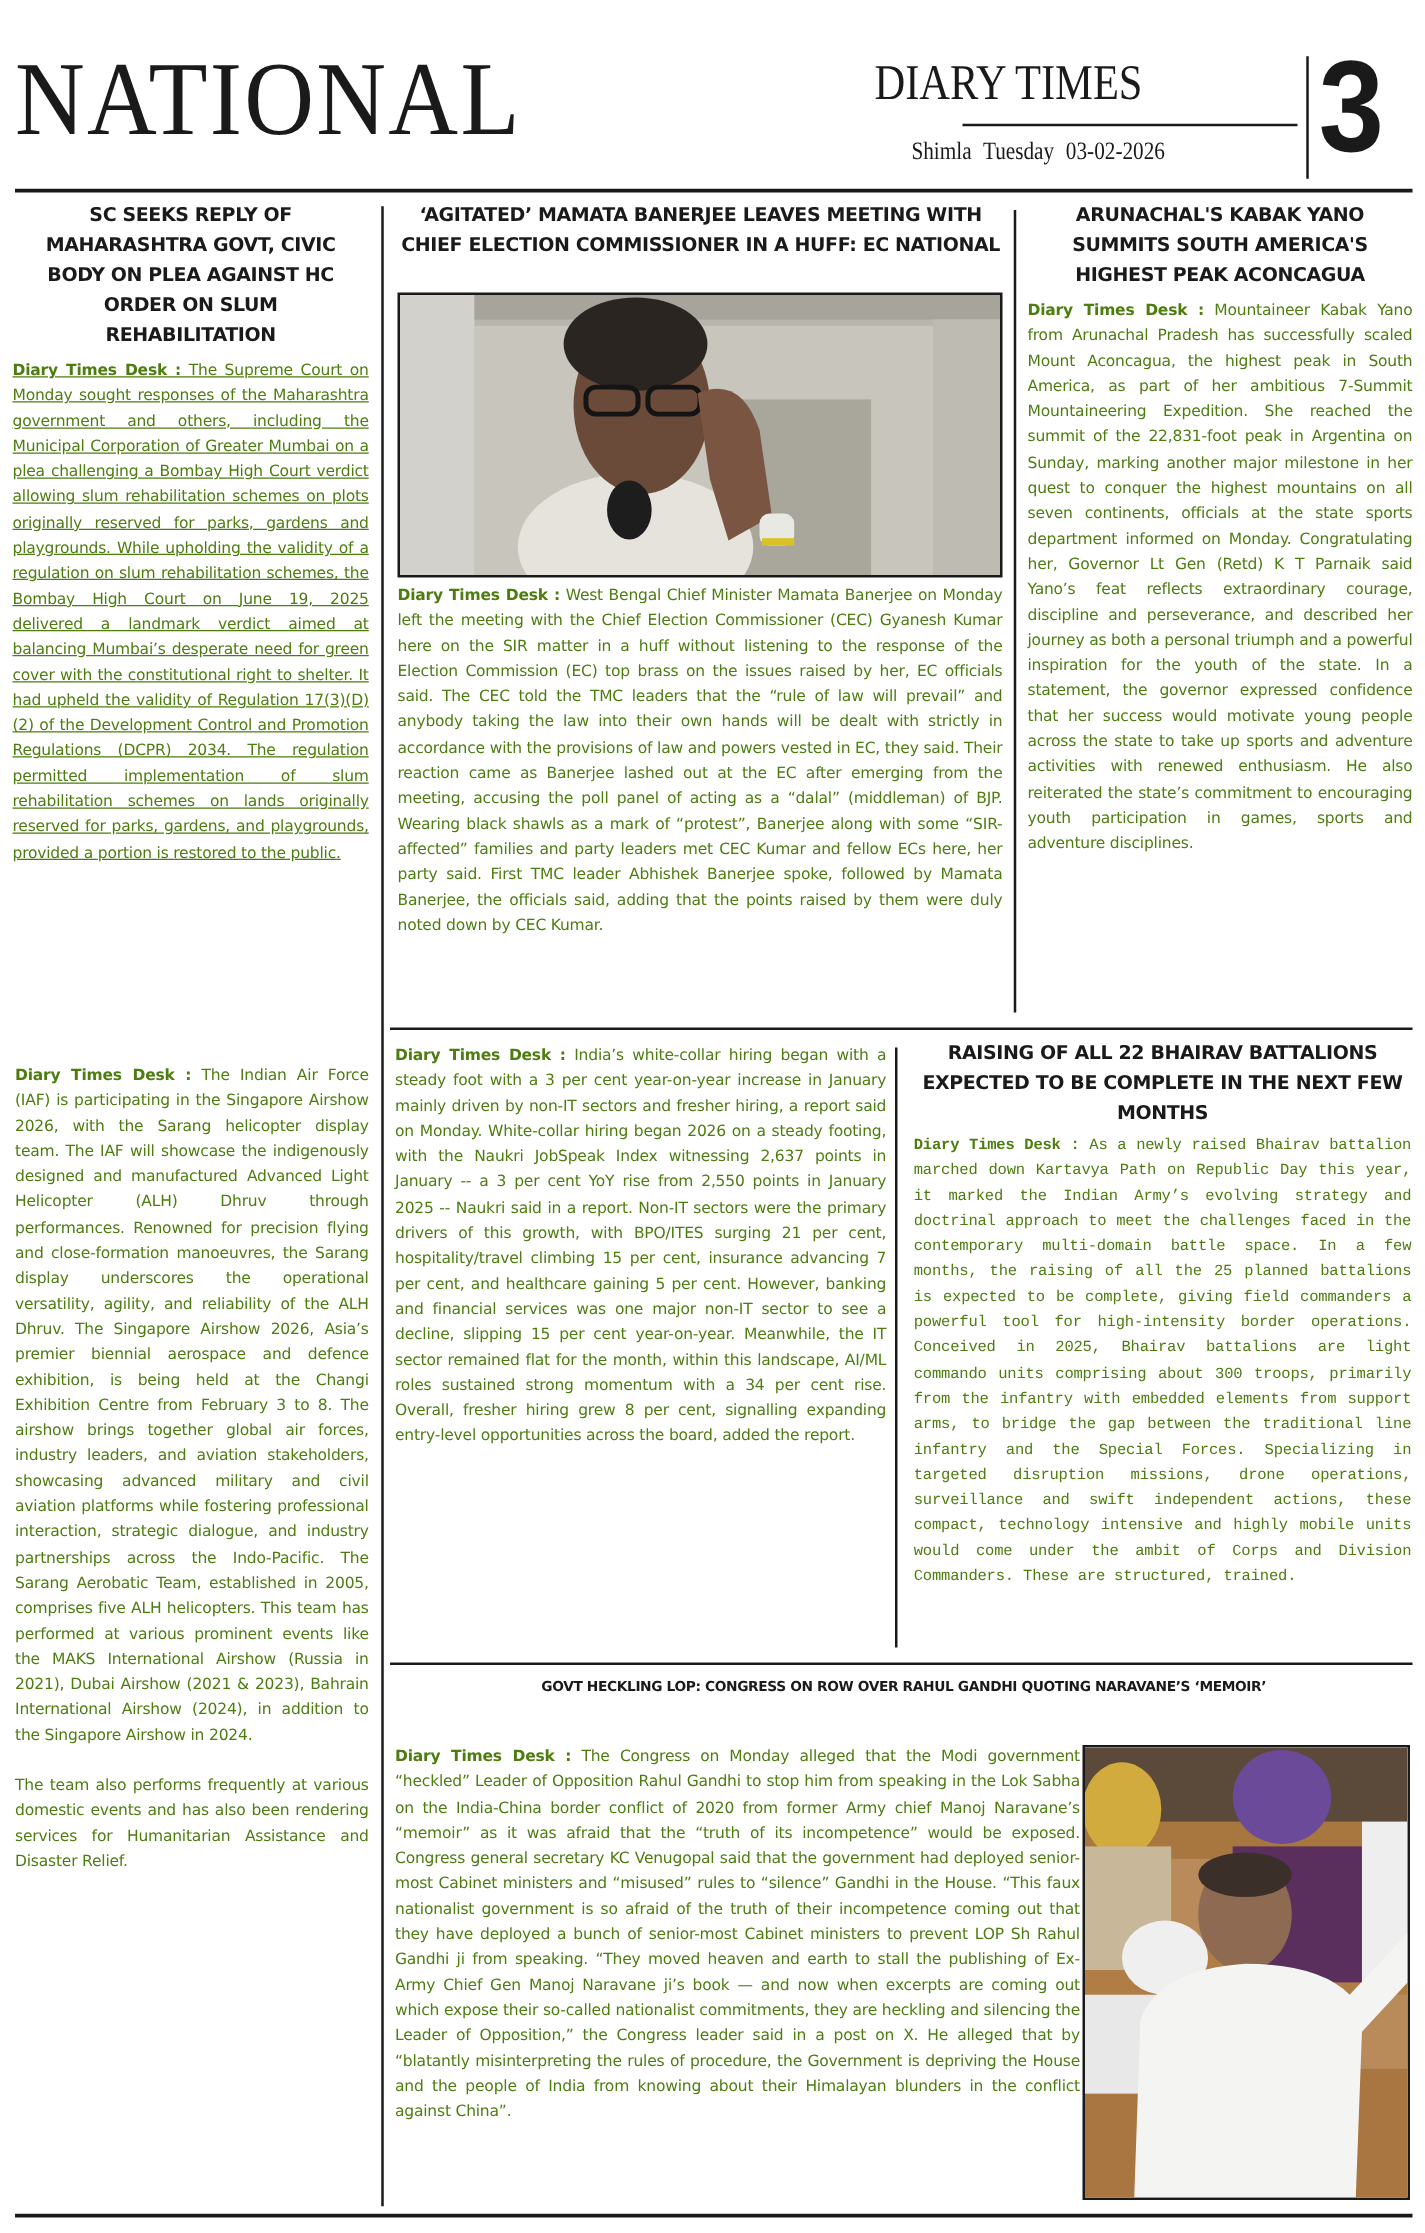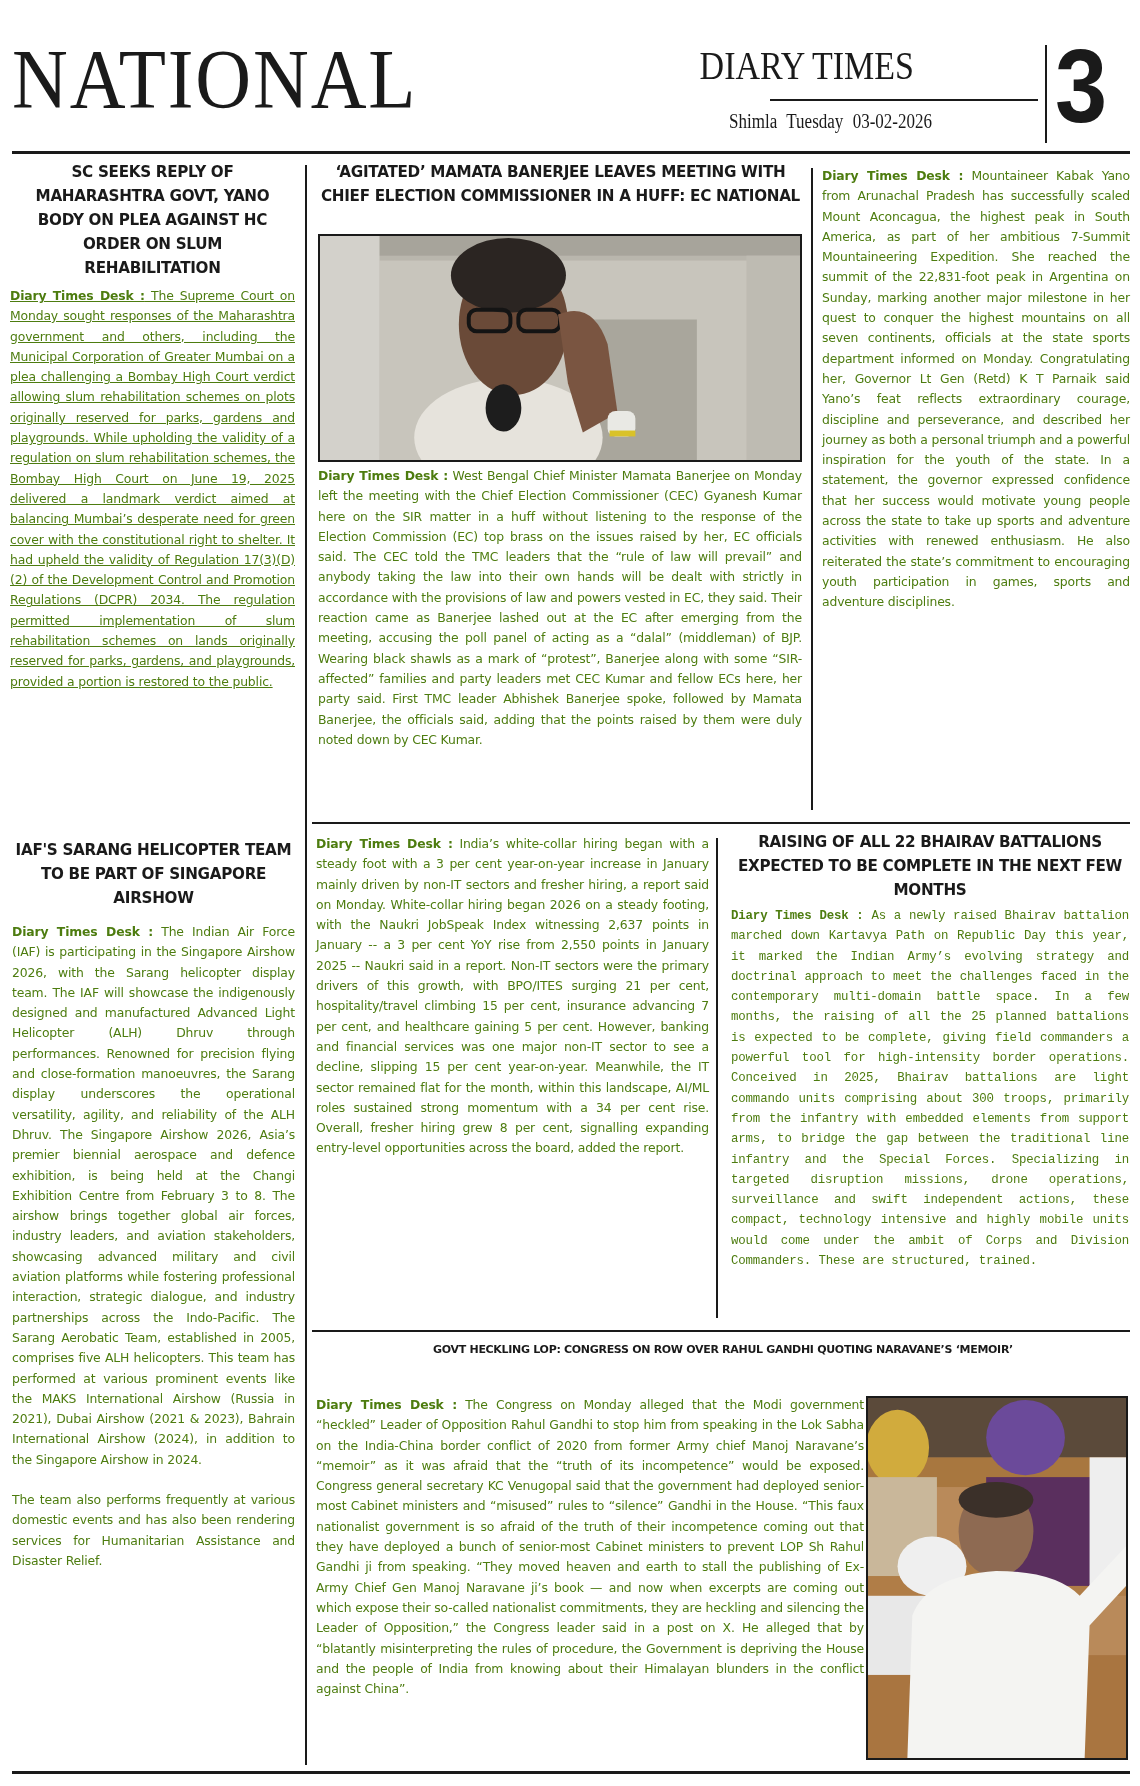"SC SEEKS REPLY OF MAHARASHTRA" div.headline { text: YANO -> CIVIC }
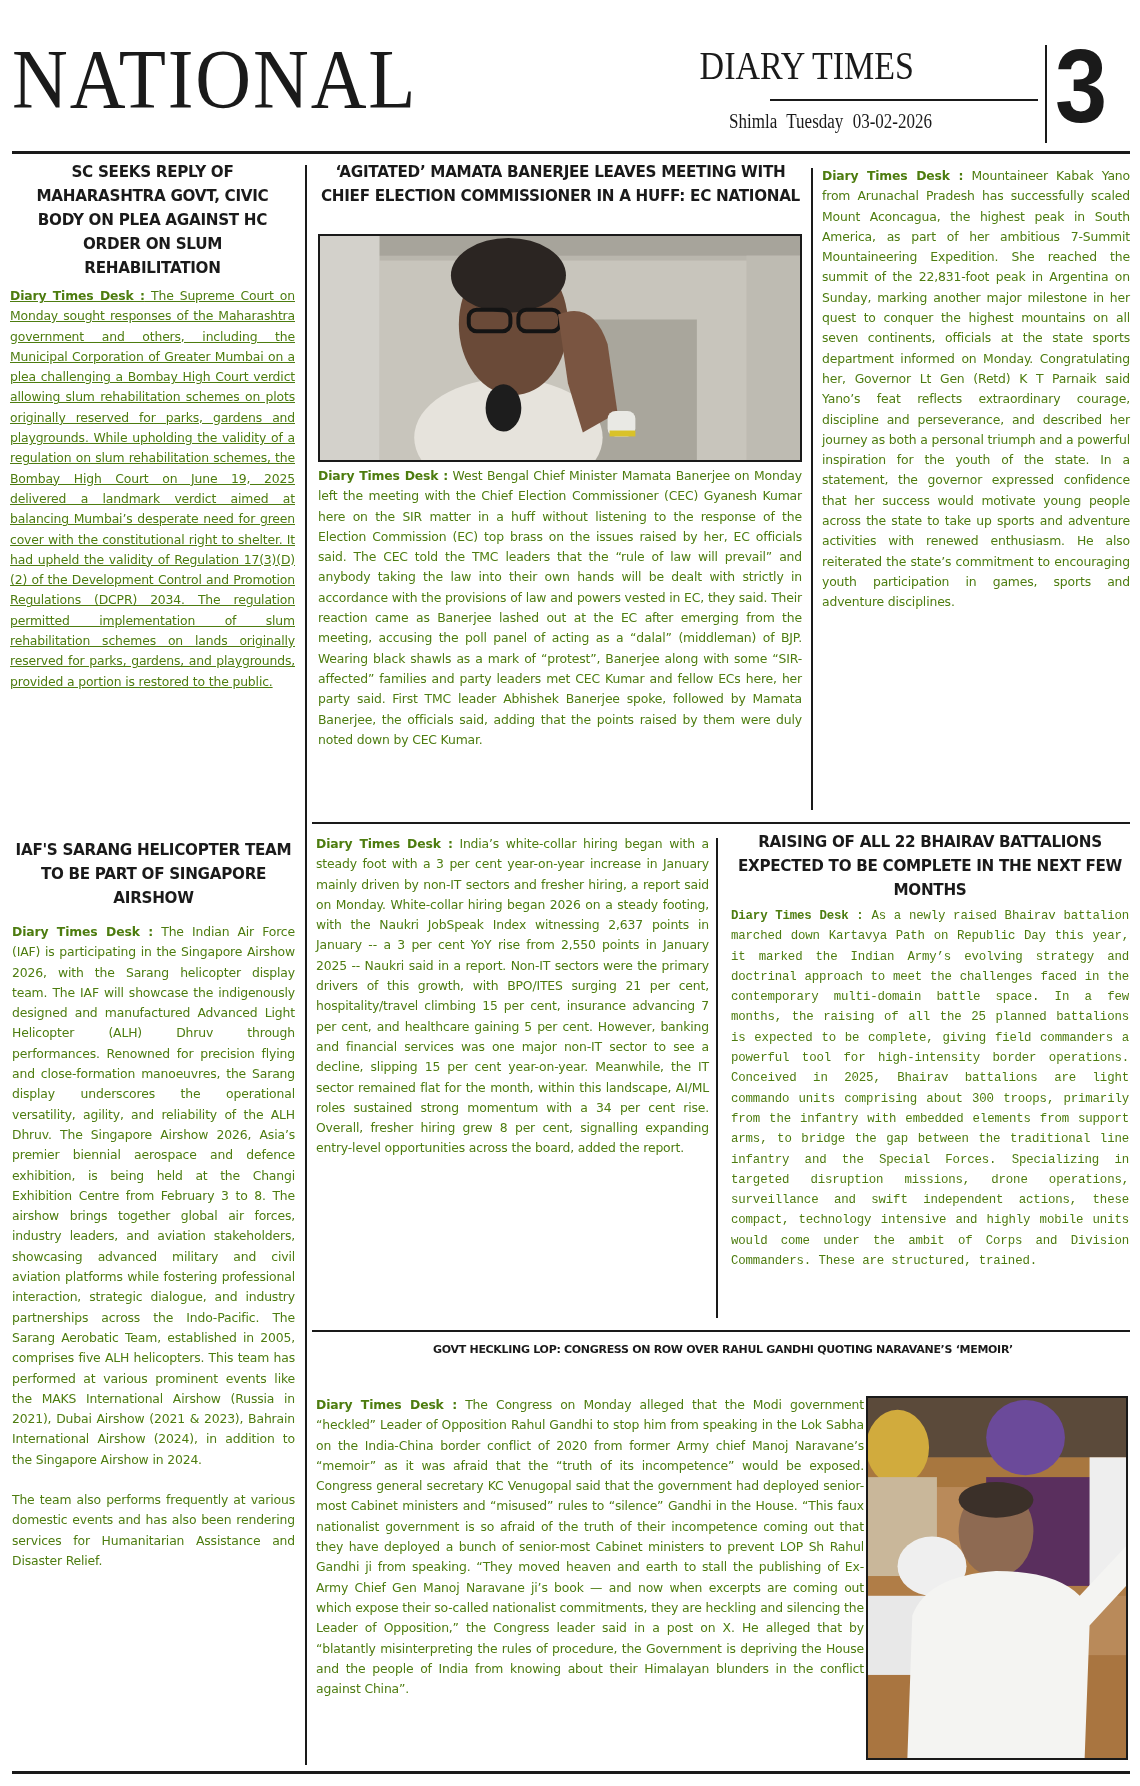"ARUNACHAL'S KABAK YANO SUMMITS SOUTH" div.headline { html: none -> <div>ARUNACHAL'S KABAK YANO SUMMITS SOUTH AMERICA'S HIGHEST PEAK ACONCAGUA</div> }
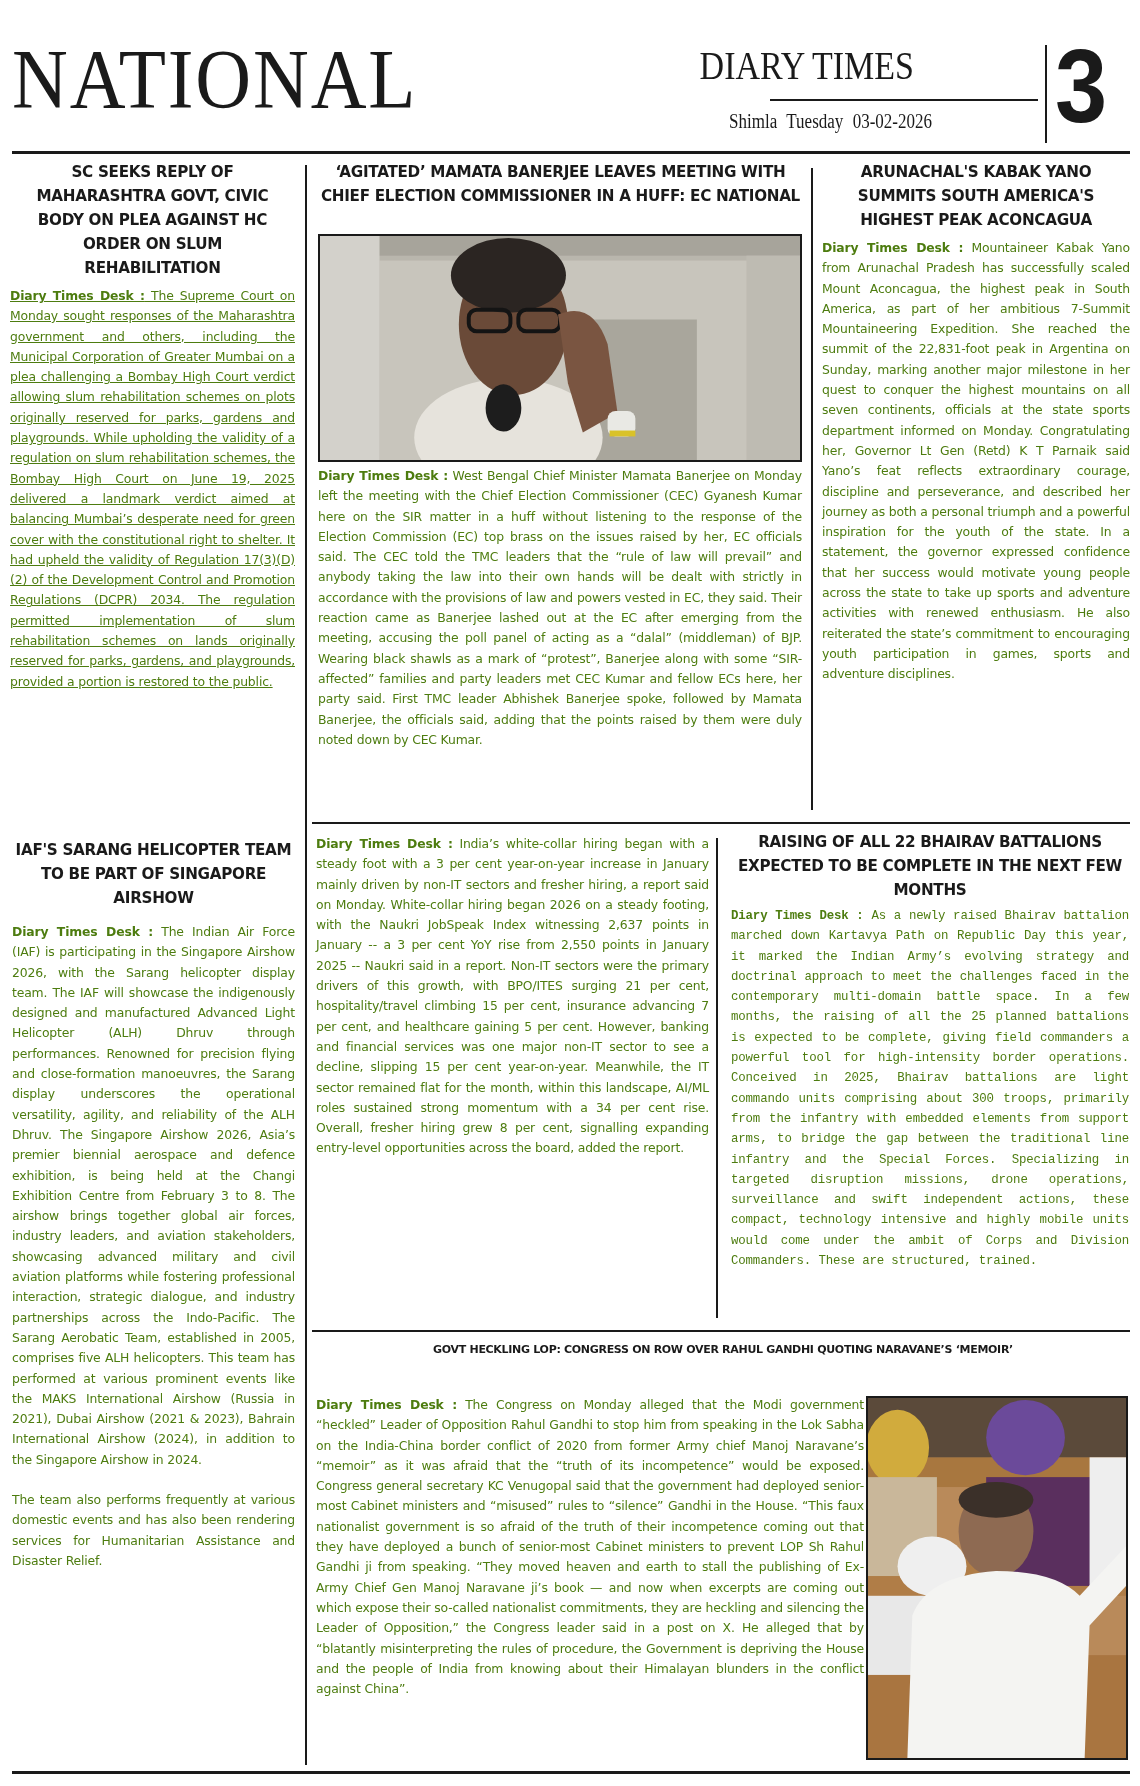"IAF'S SARANG HELICOPTER TEAM TO" div.headline { html: <div>IAF'S SARANG HELICOPTER TEAM TO BE PART OF SINGAPORE AIRSHOW</div> -> none }
